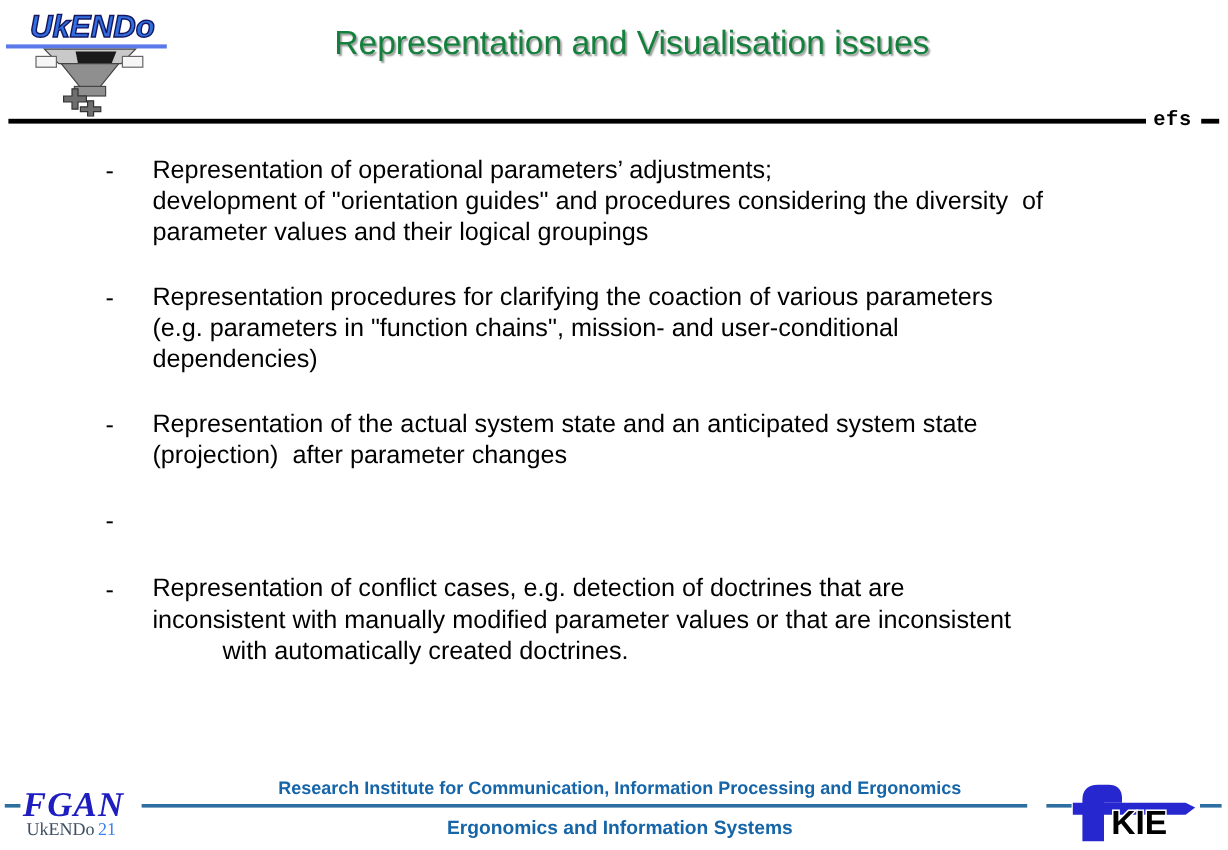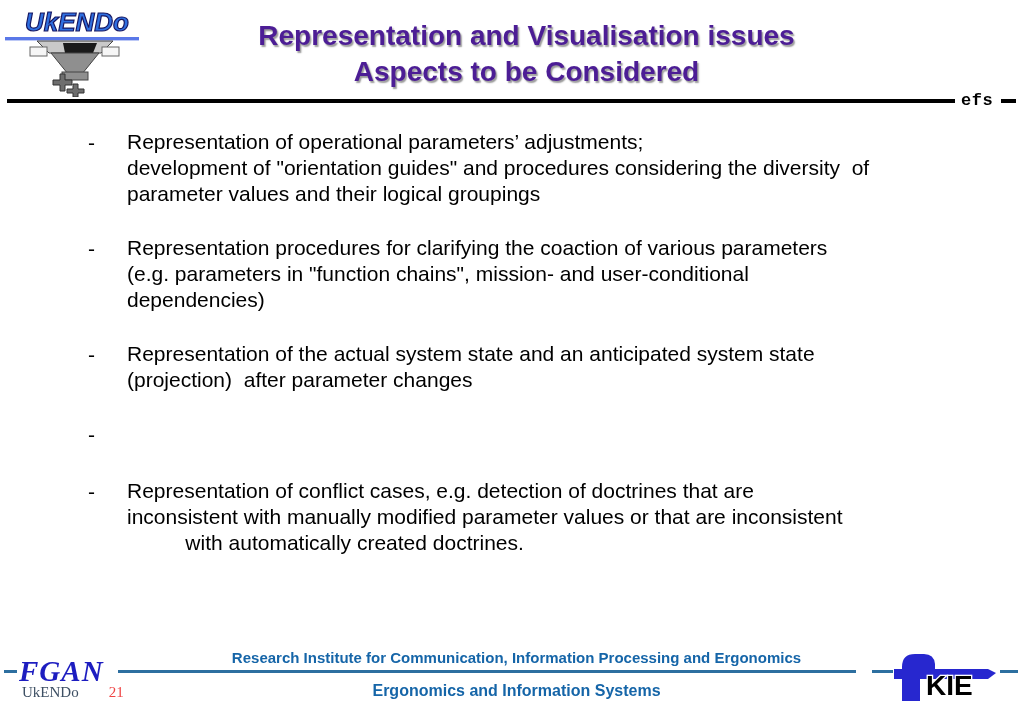"Representation and Visualisation issues" .title { color: #4c1d95 -> #15803d; font-weight: bold -> normal }
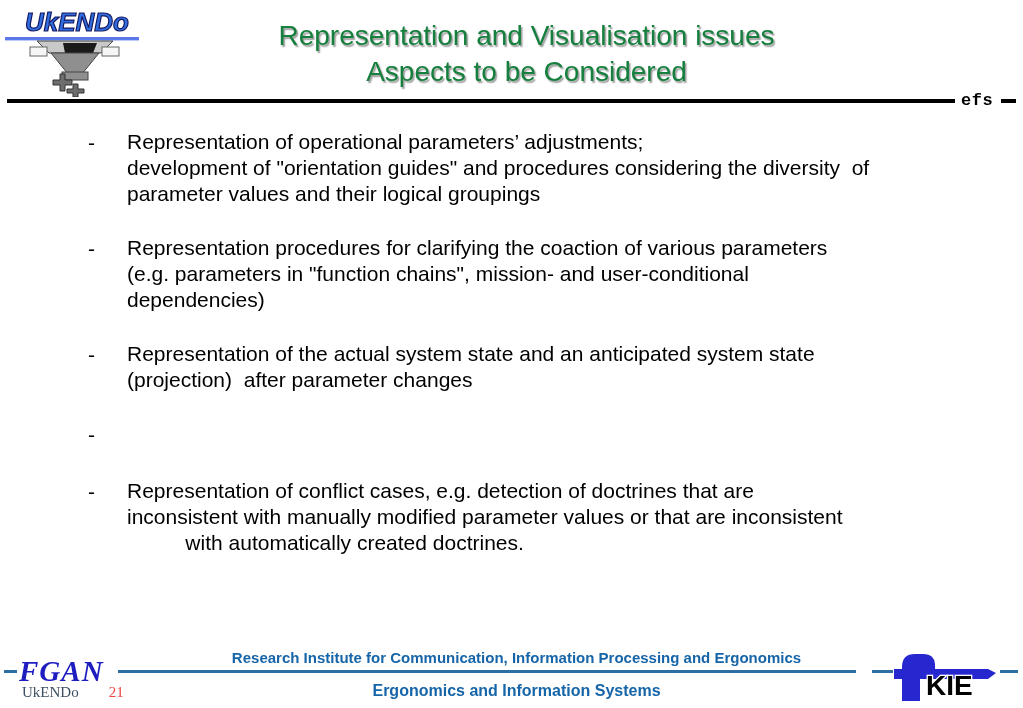"Aspects to be Considered" div { html: <div>Aspects to be Considered</div> -> none }
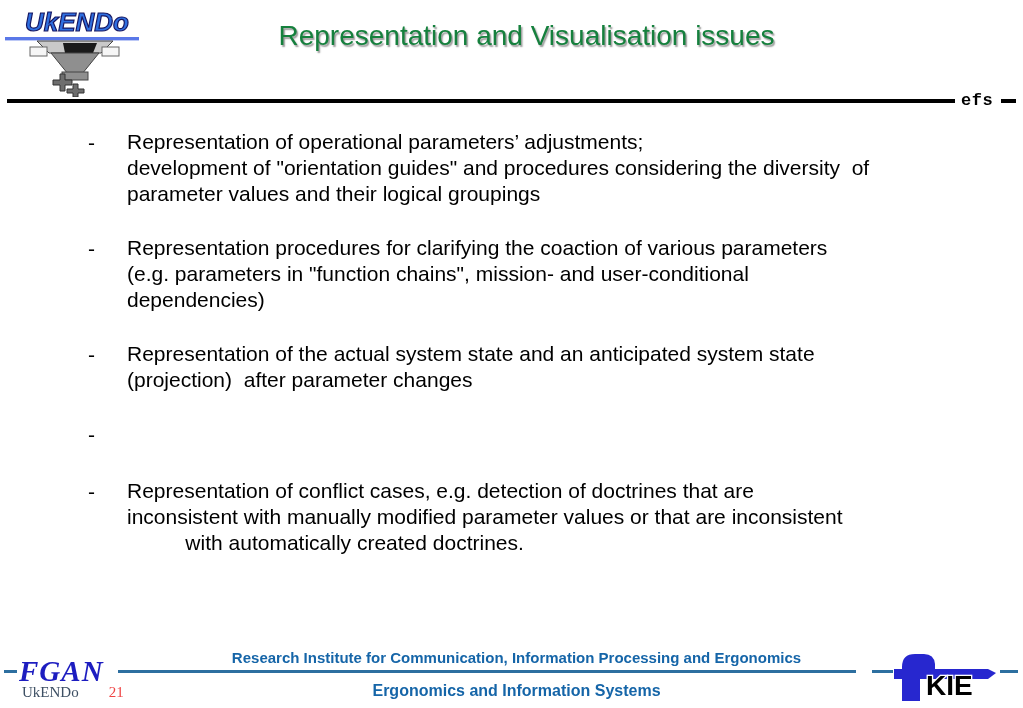"21" .doc-id .pageno { color: #ef4444 -> #3b82f6; margin-left: 30px -> 3px }
